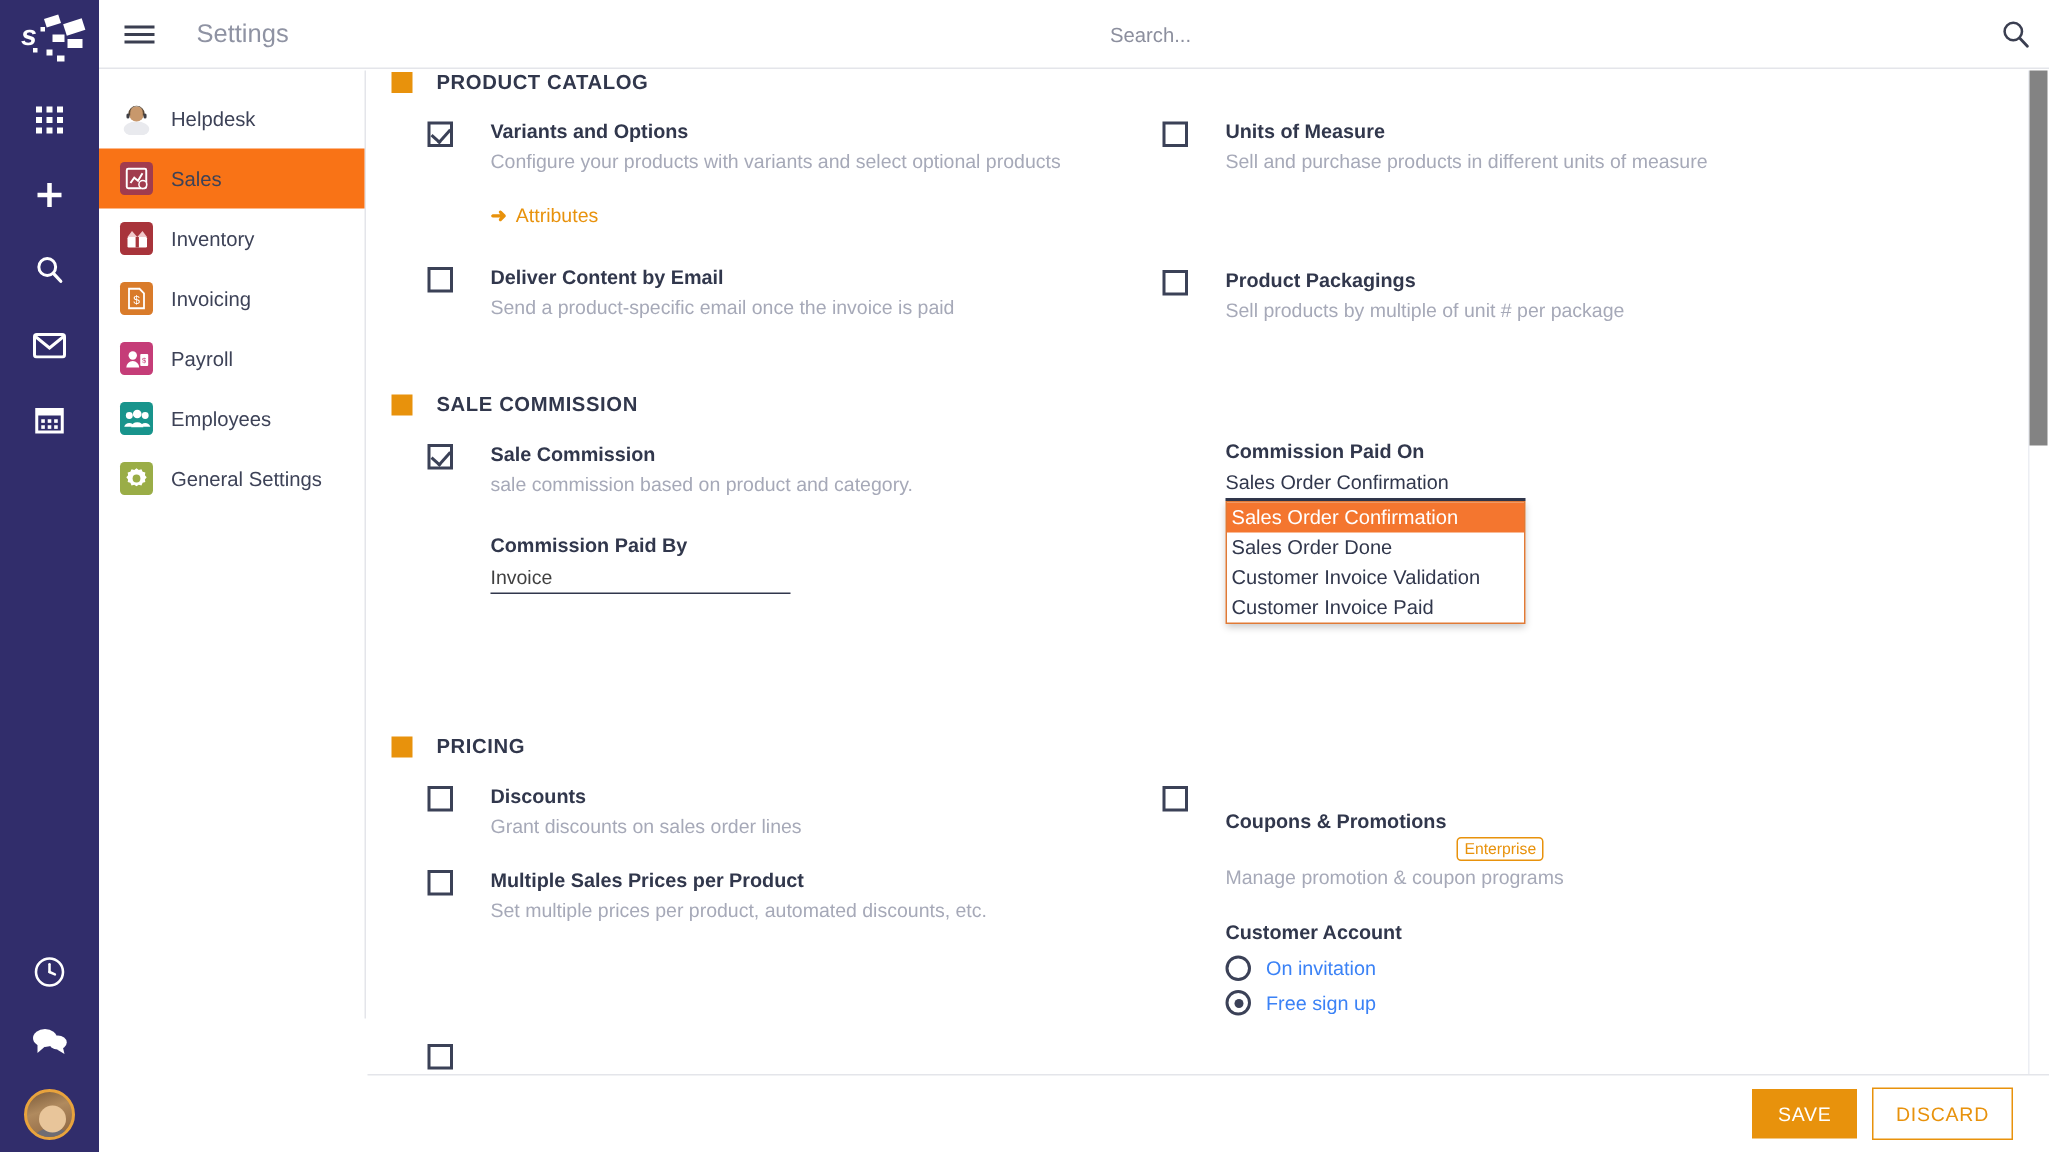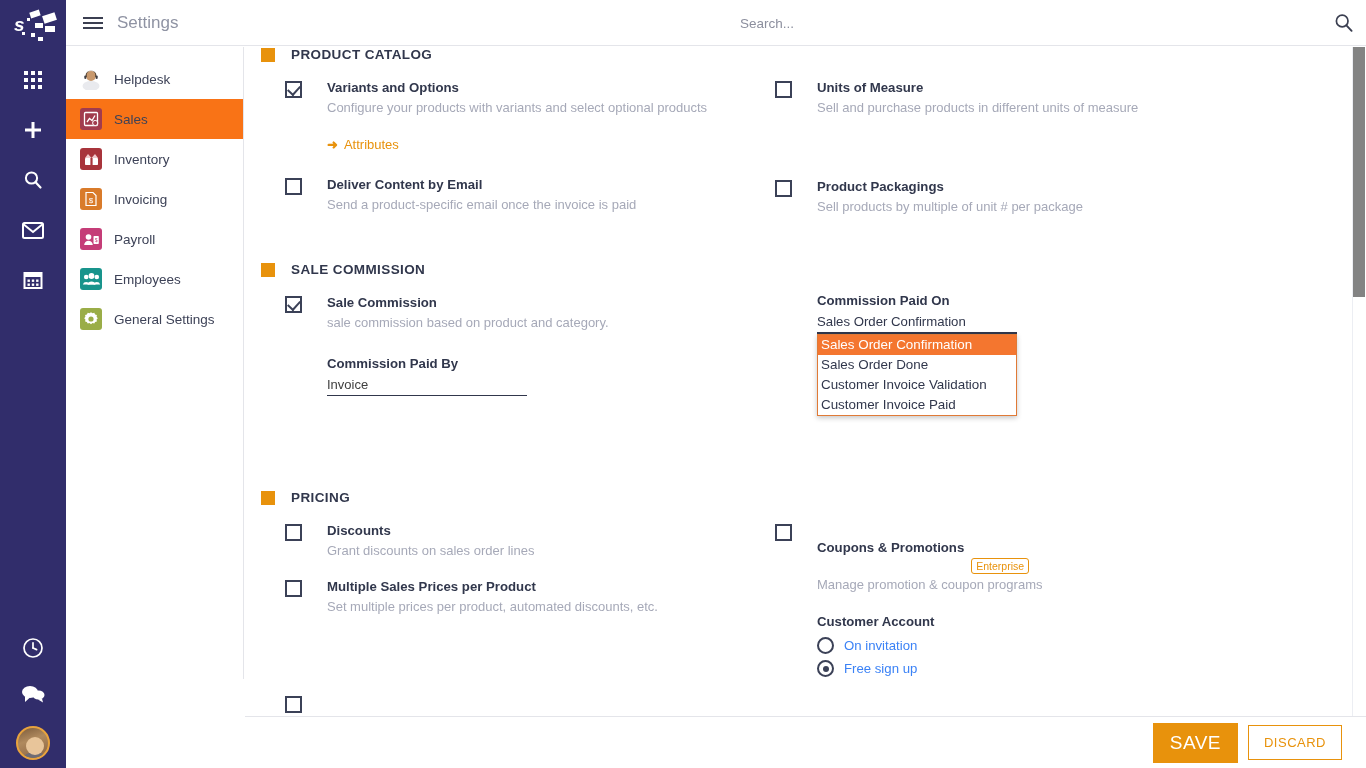"Settings" .app-title { margin-left: 14px -> 28px }
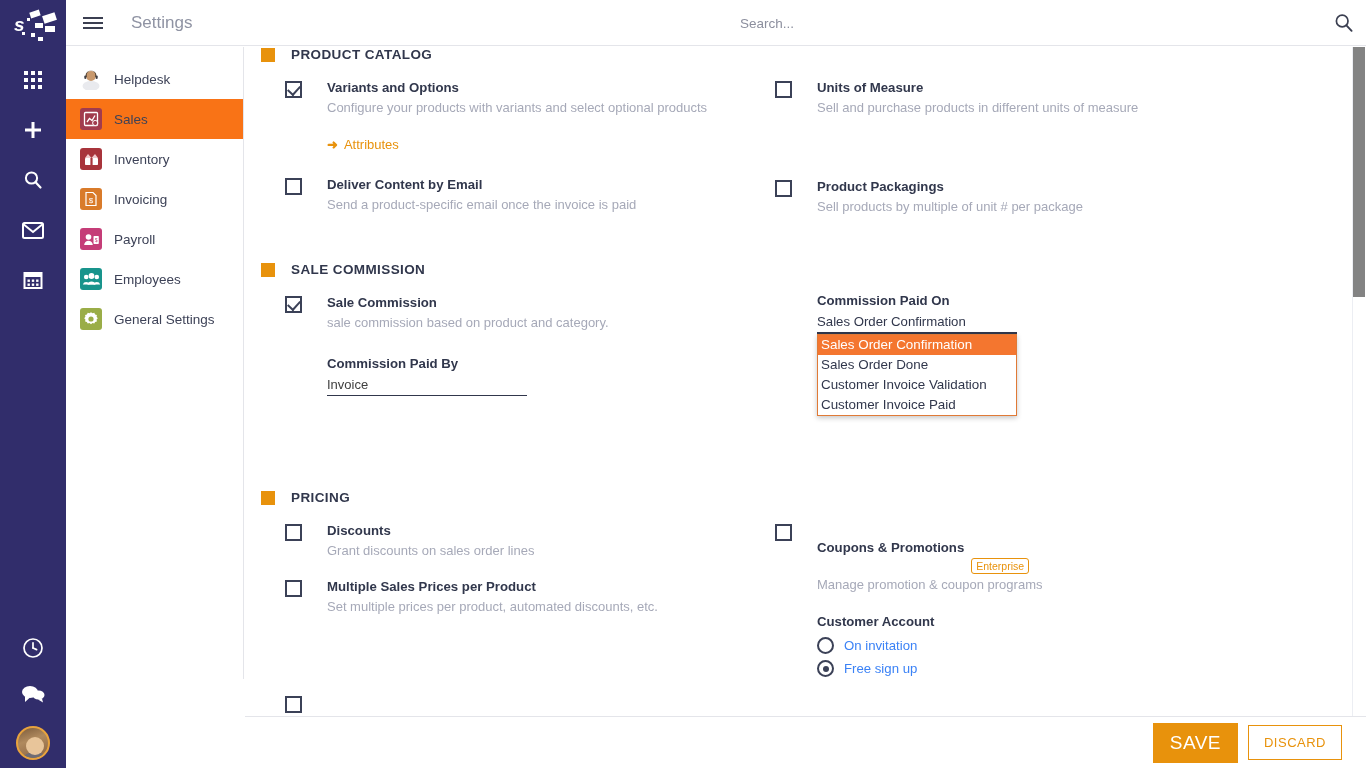"SAVE" .btn-save { font-size: 19px -> 13px }
